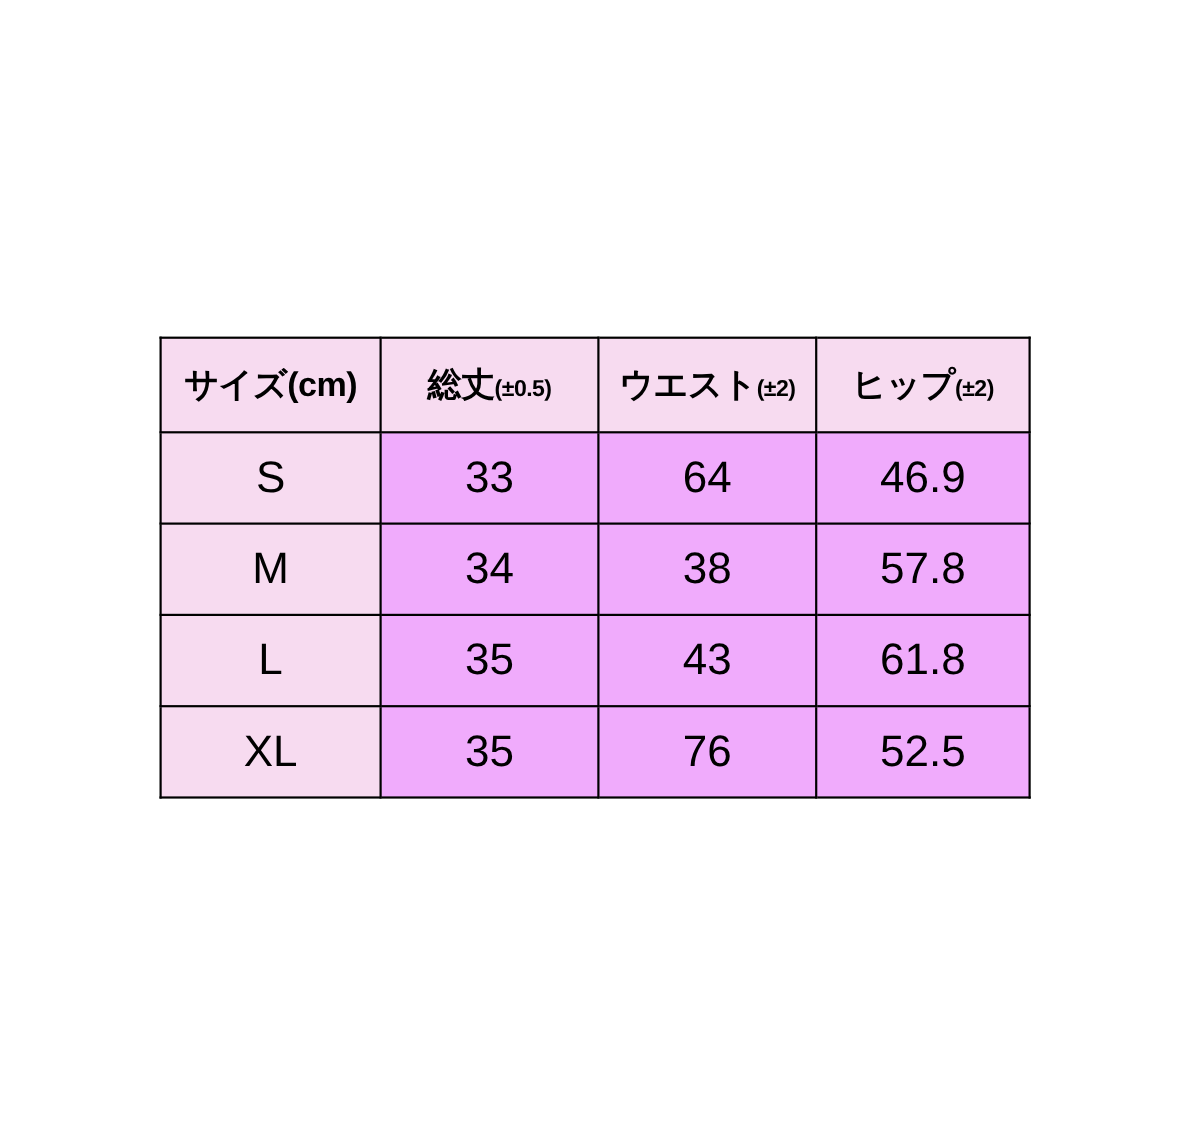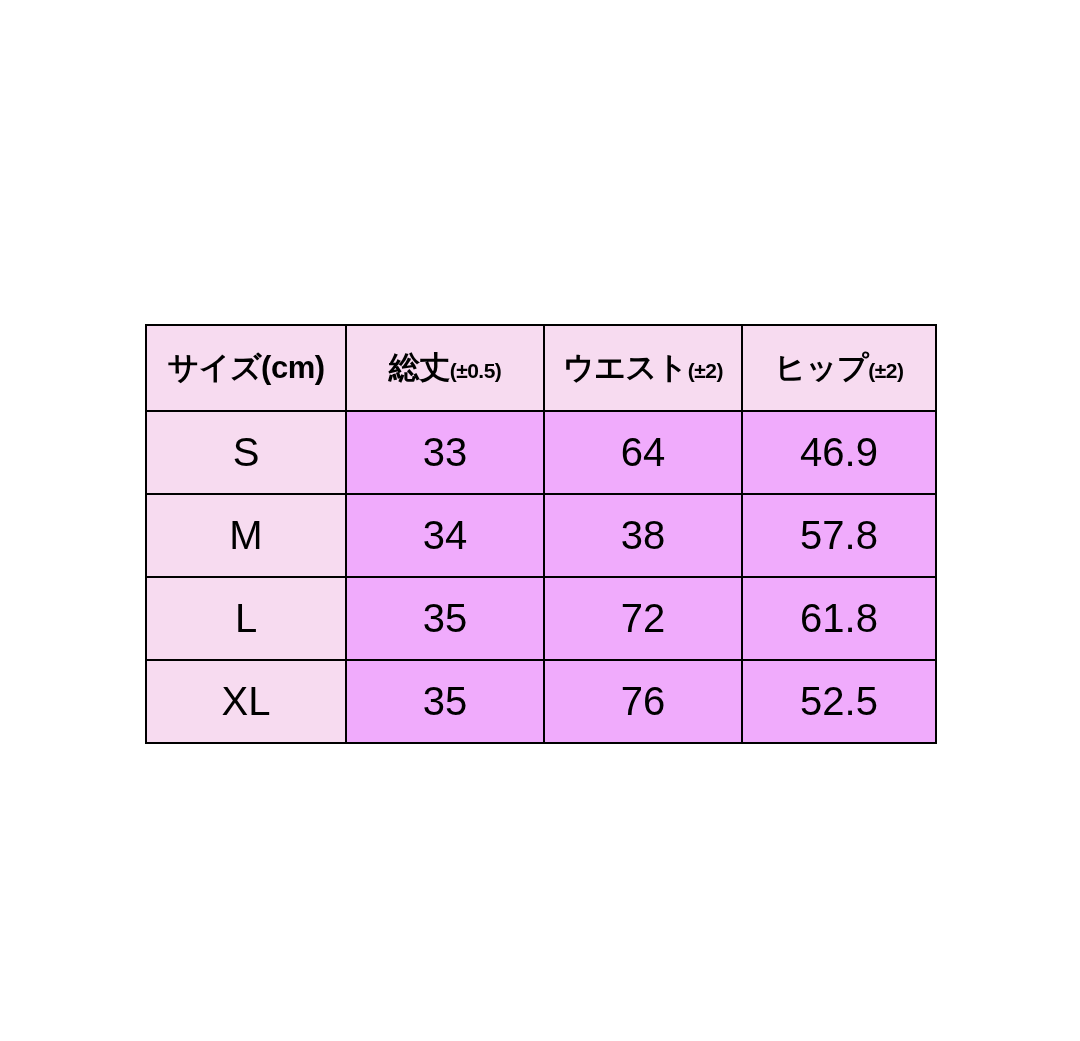"サイズ(cm)" .table-wrap { top: 324px -> 306px }
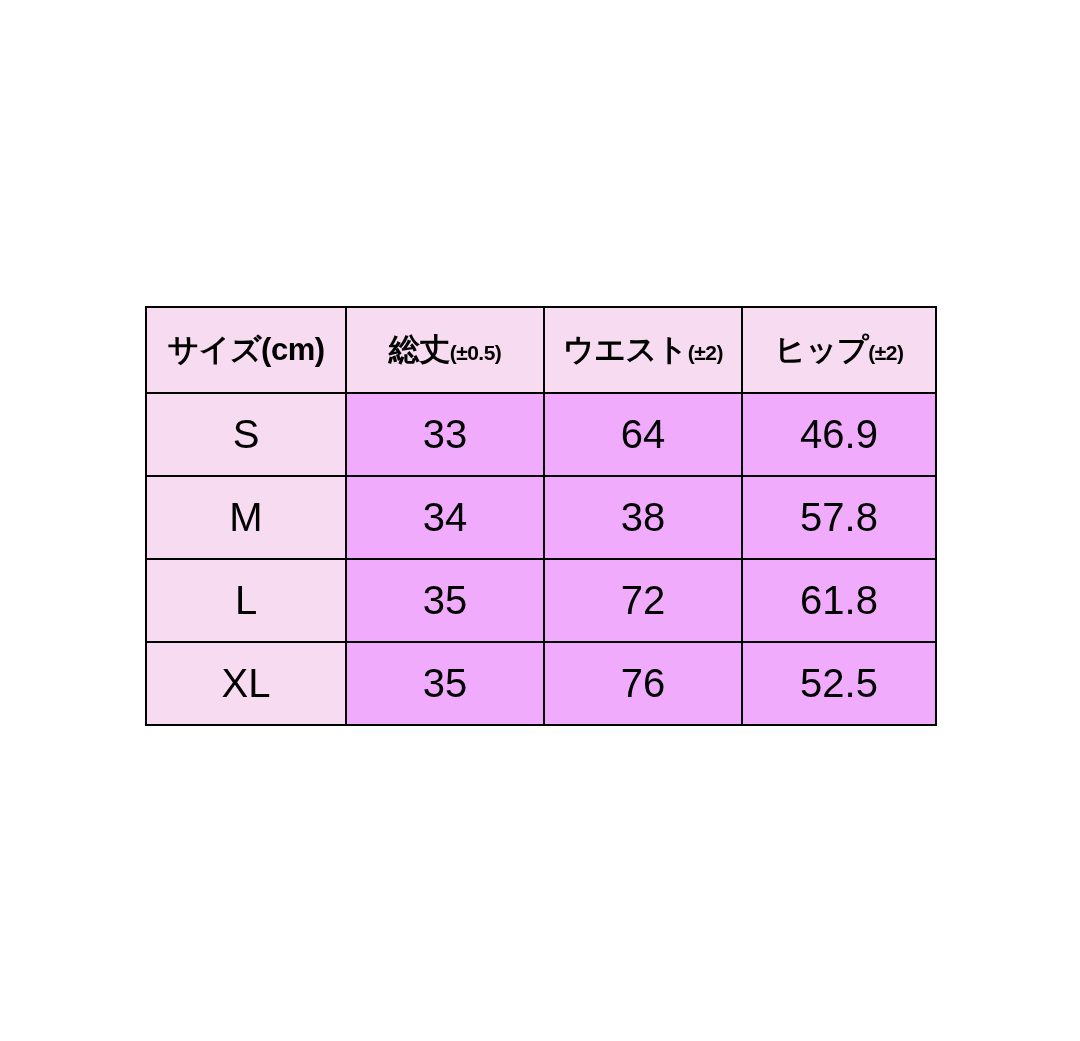"72" td { text: 72 -> 43 }
